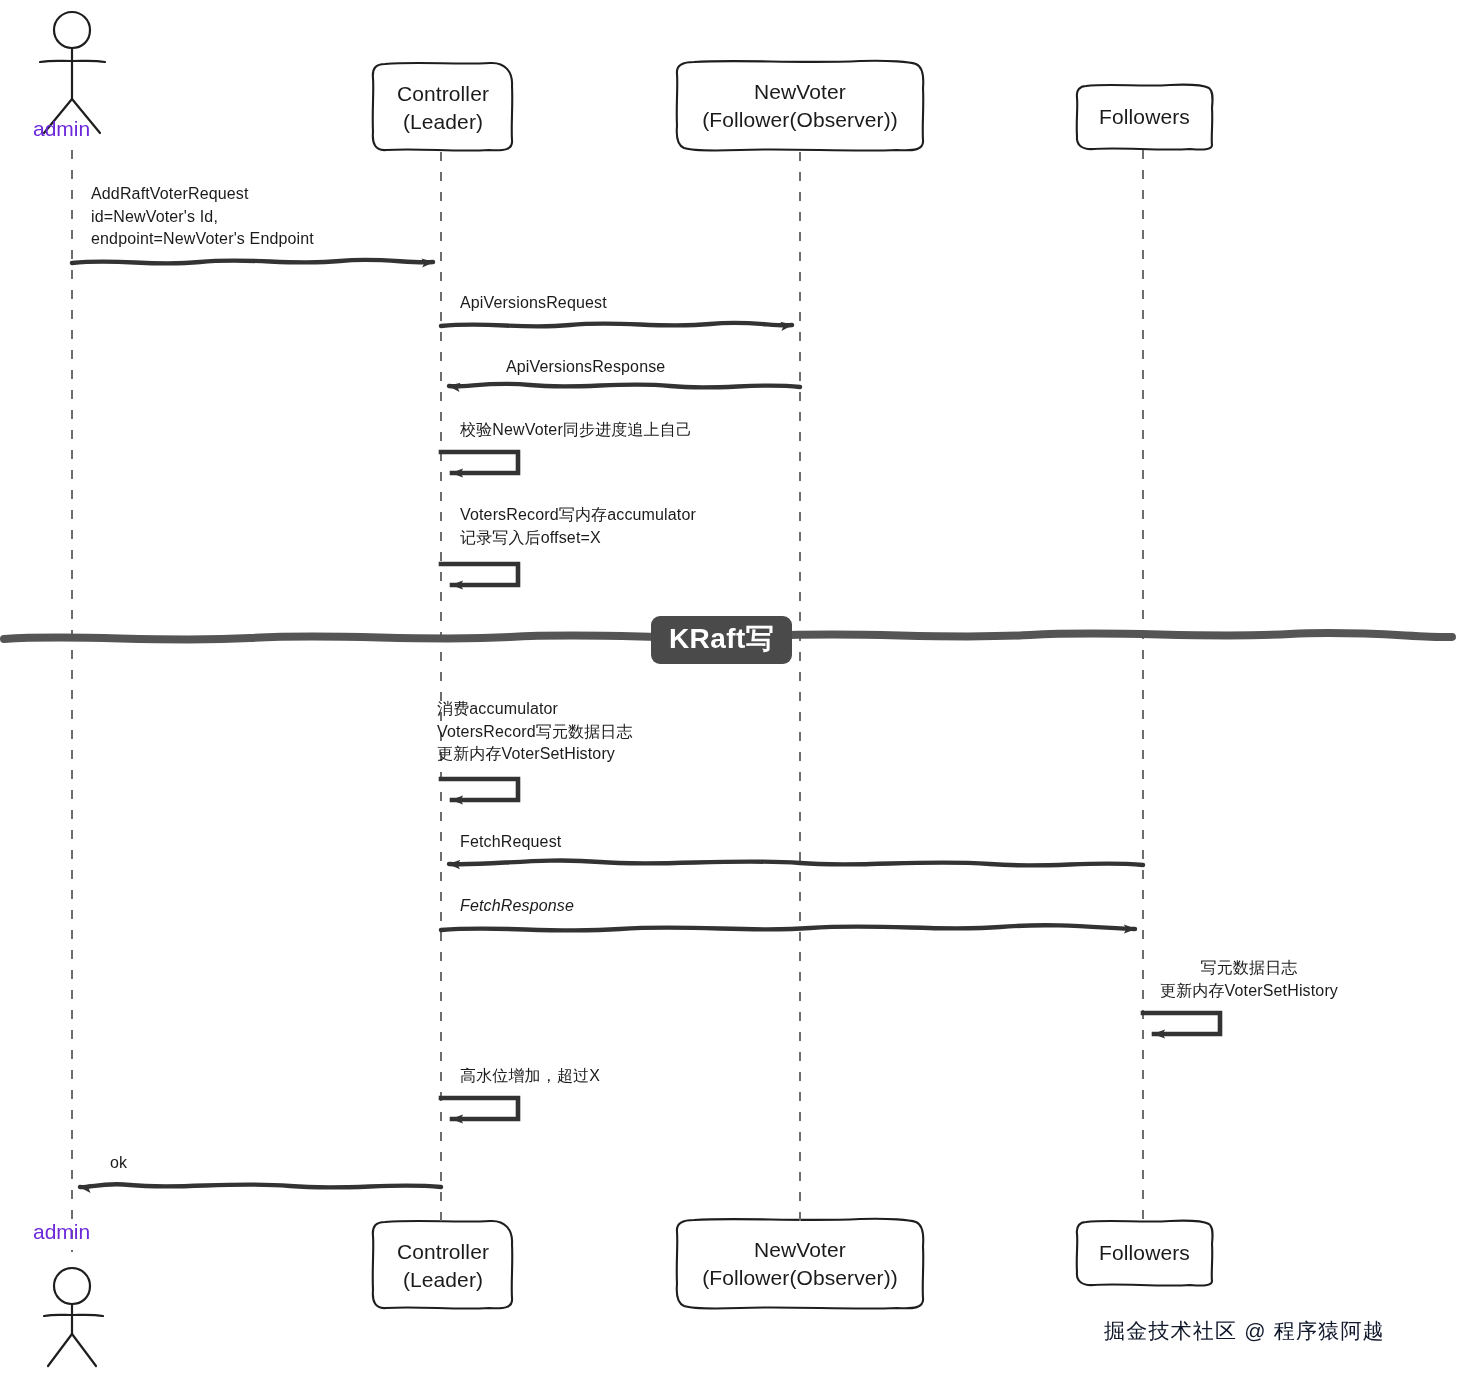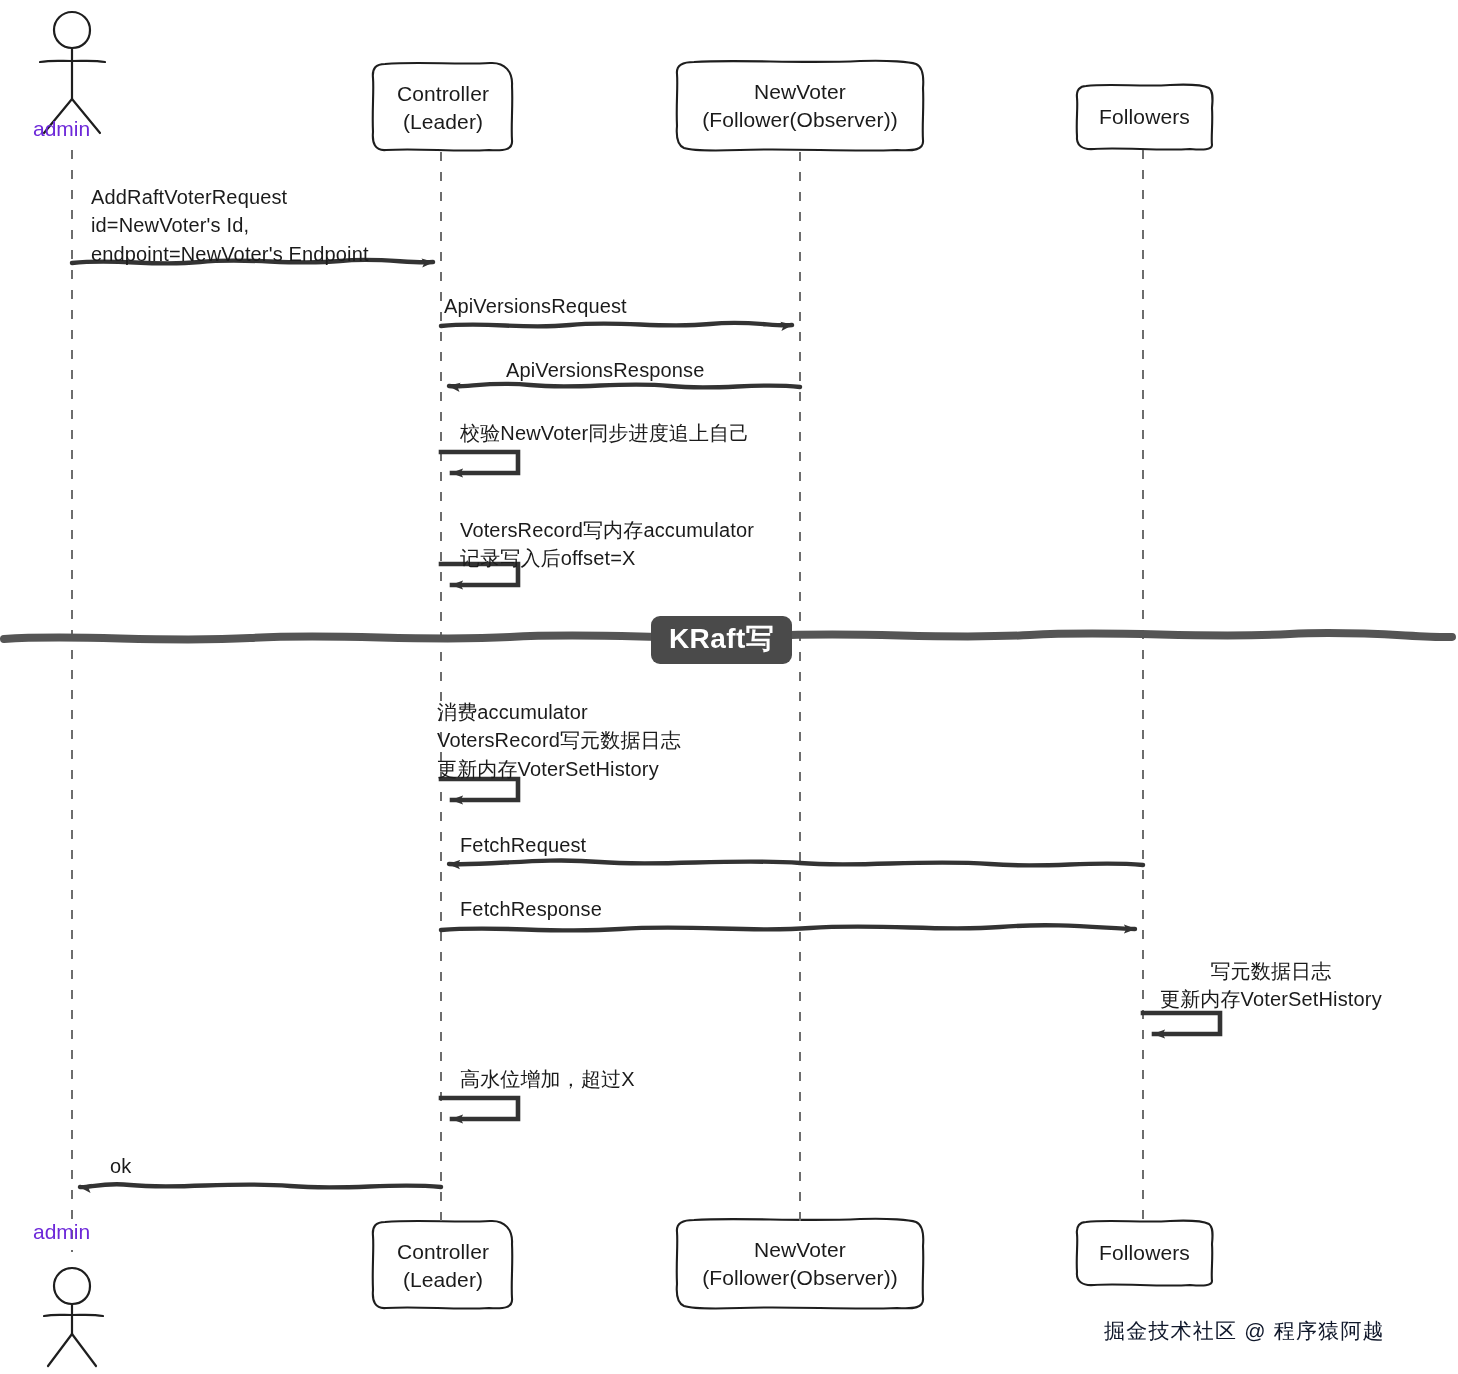"AddRaftVoterRequest" .msg-label { font-size: 20px -> 16px }
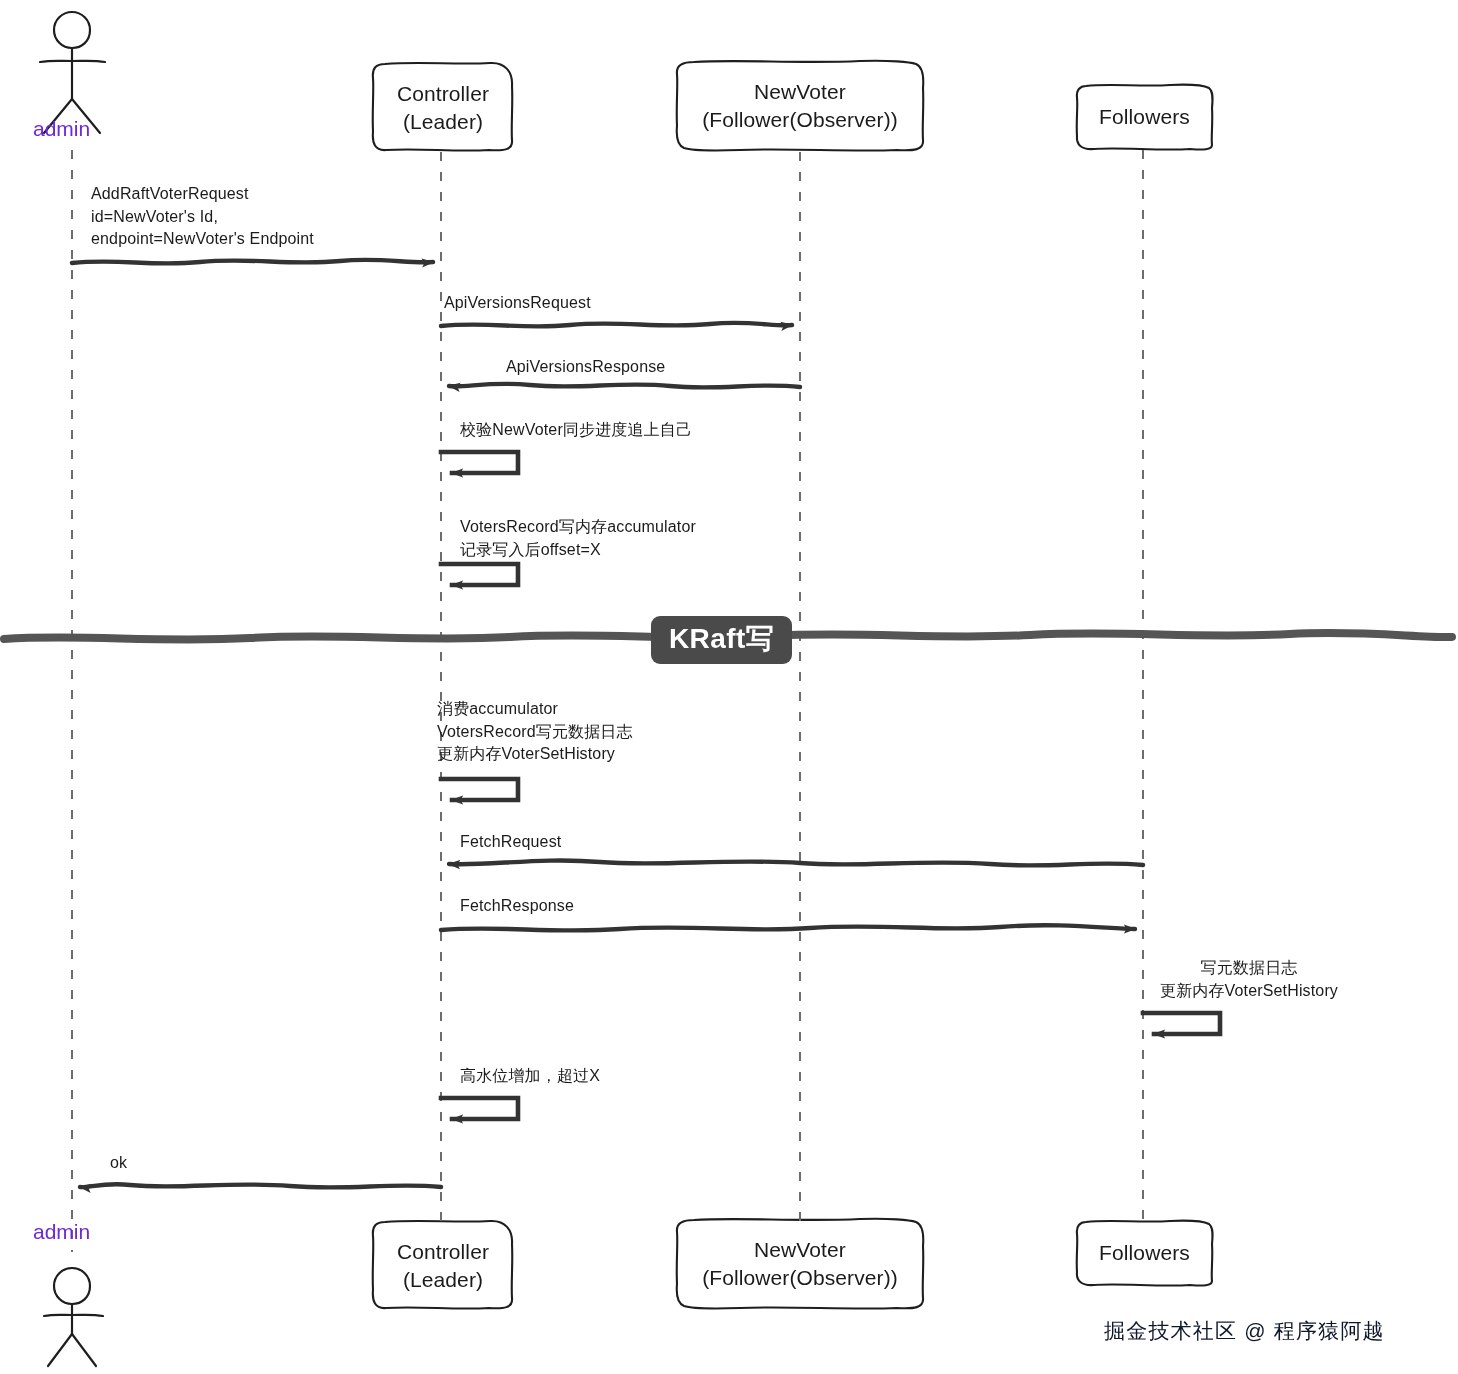"ApiVersionsRequest" div.msg-label { left: 444px -> 460px }
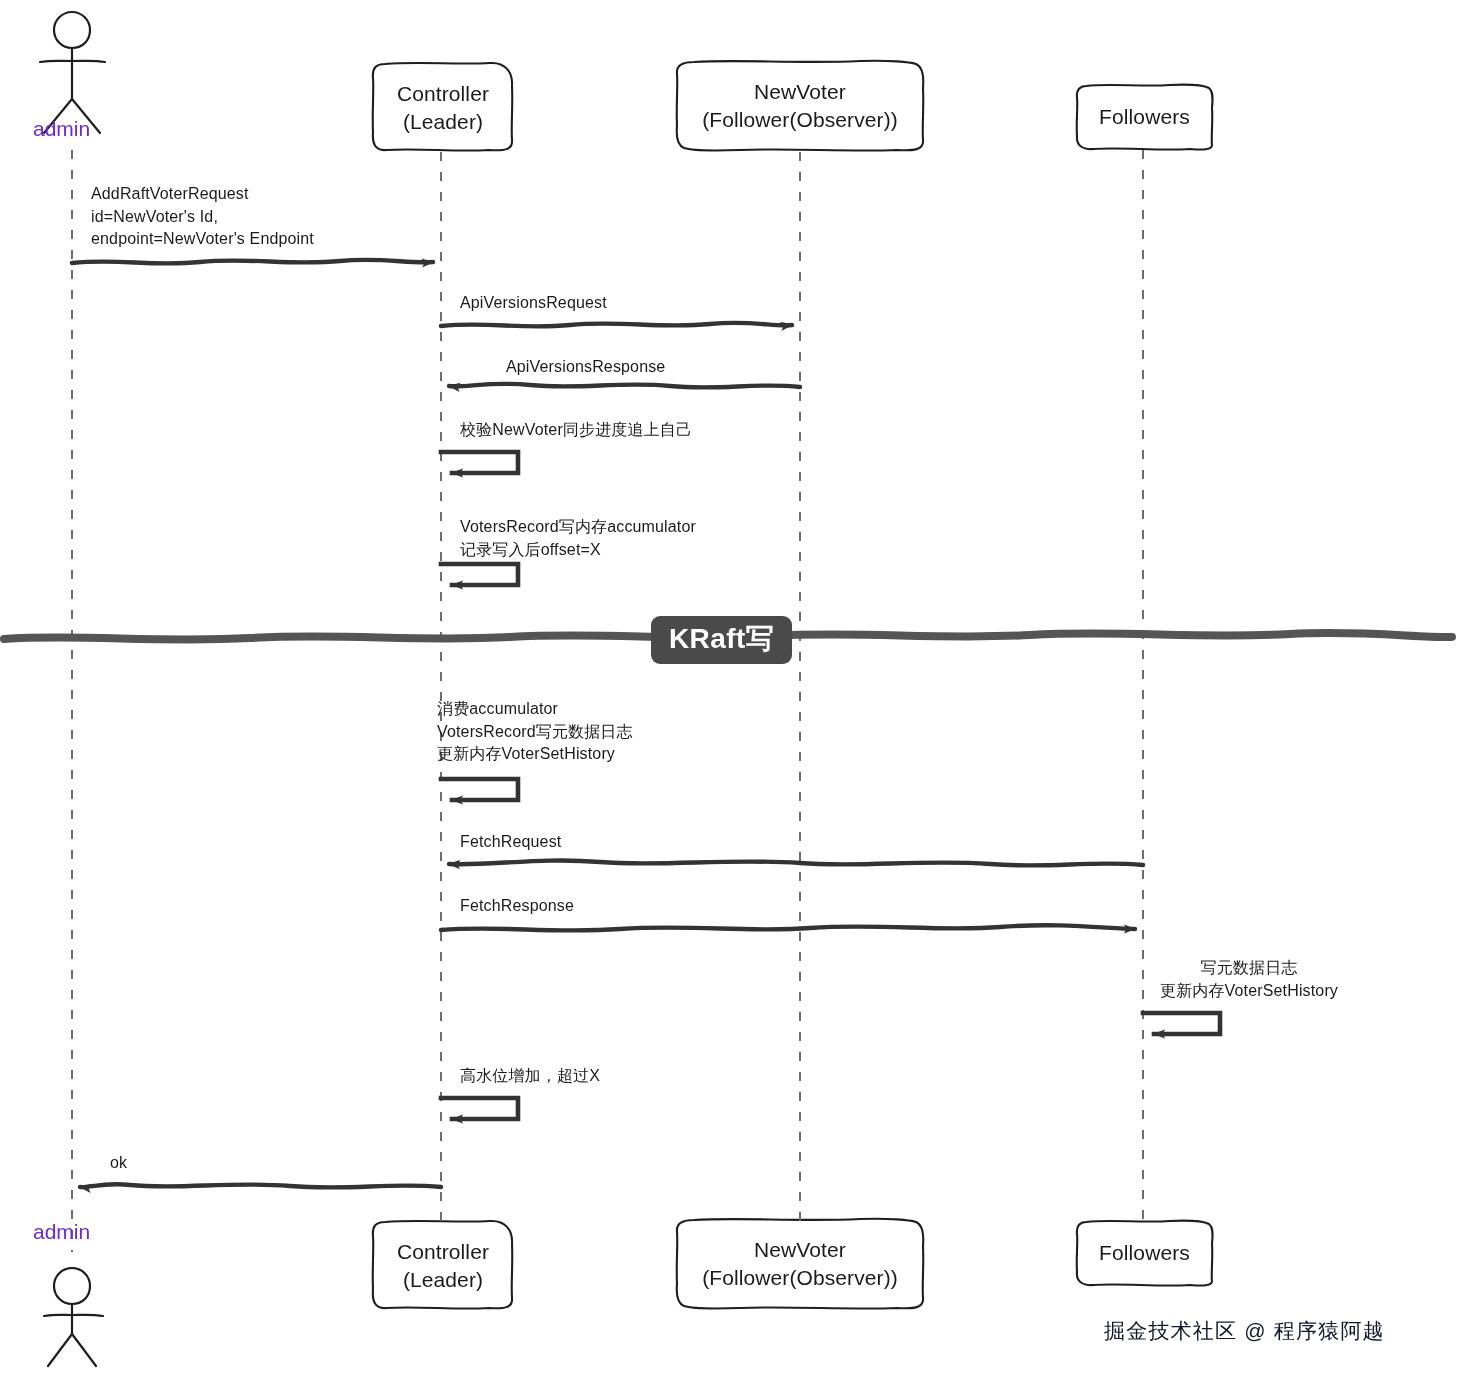"VotersRecord写内存accumulator" div.msg-label { top: 516px -> 504px }
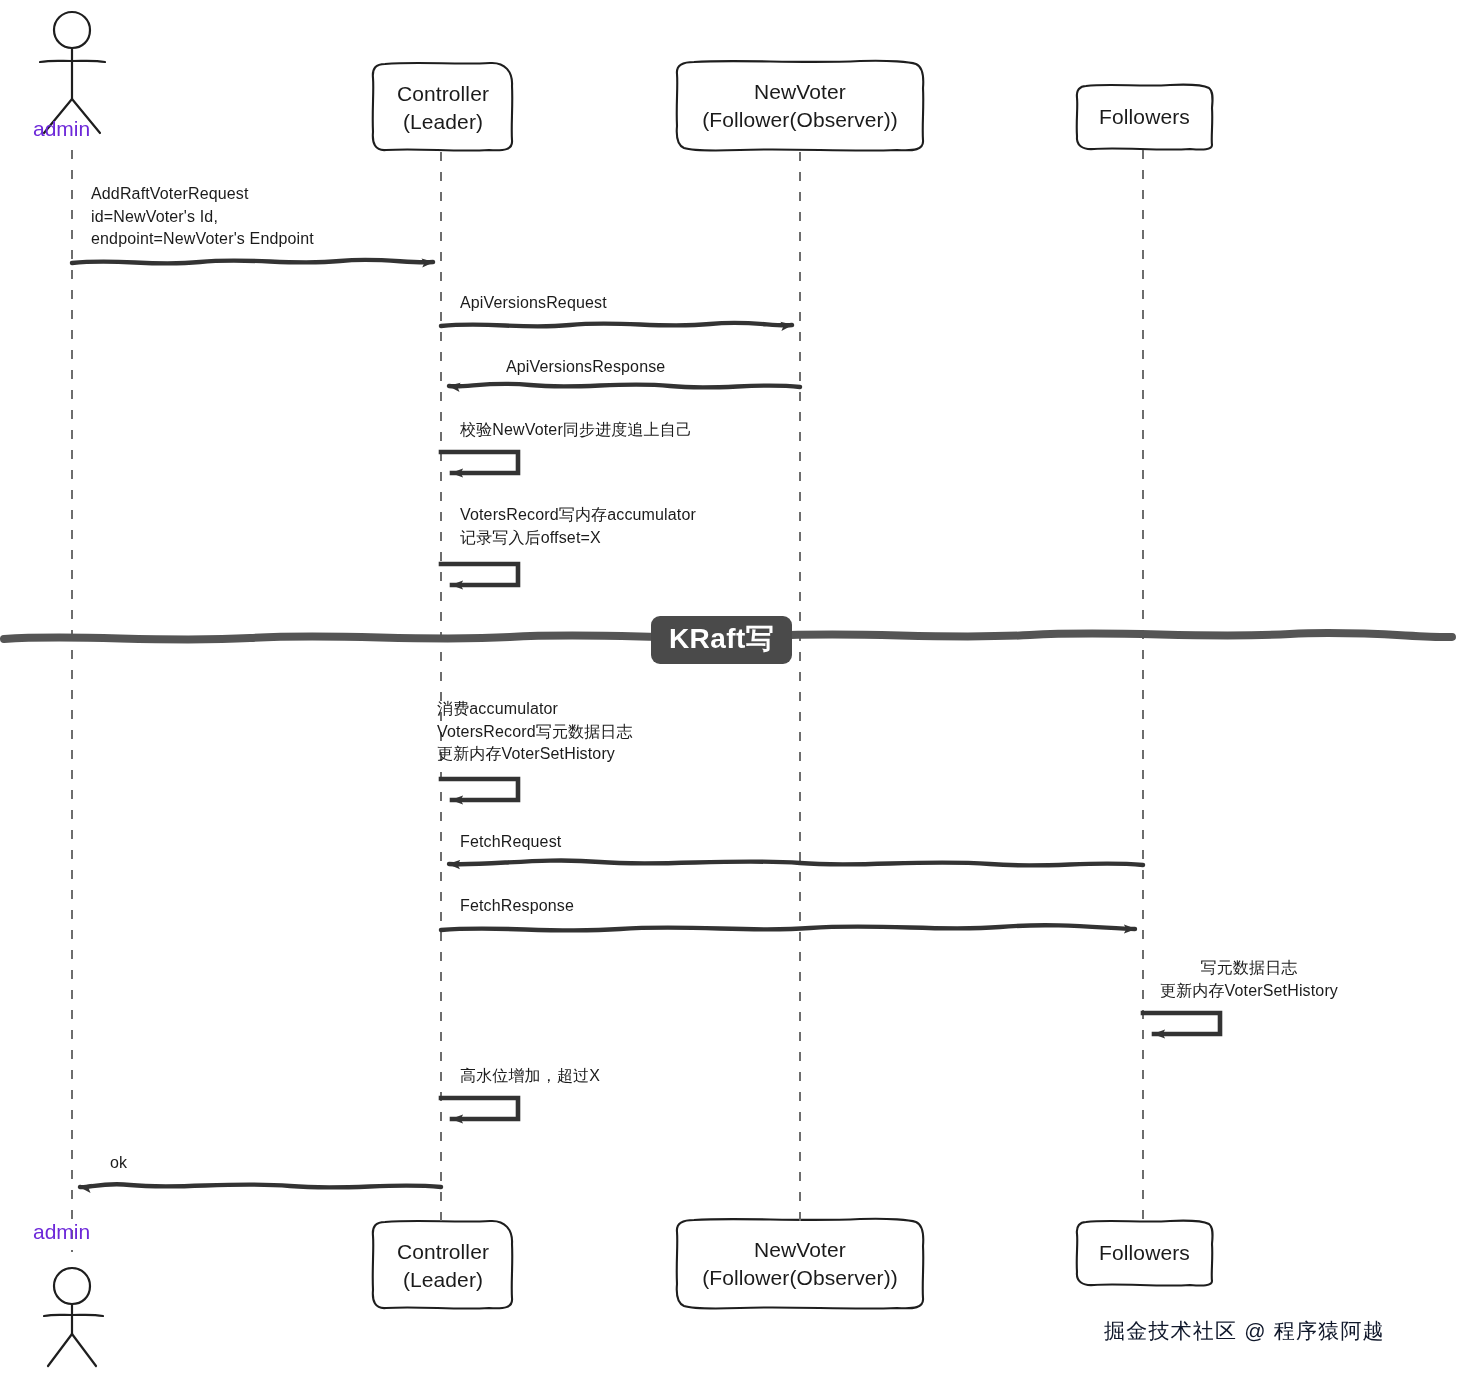"FetchResponse" div.msg-label { font-style: none -> italic }
